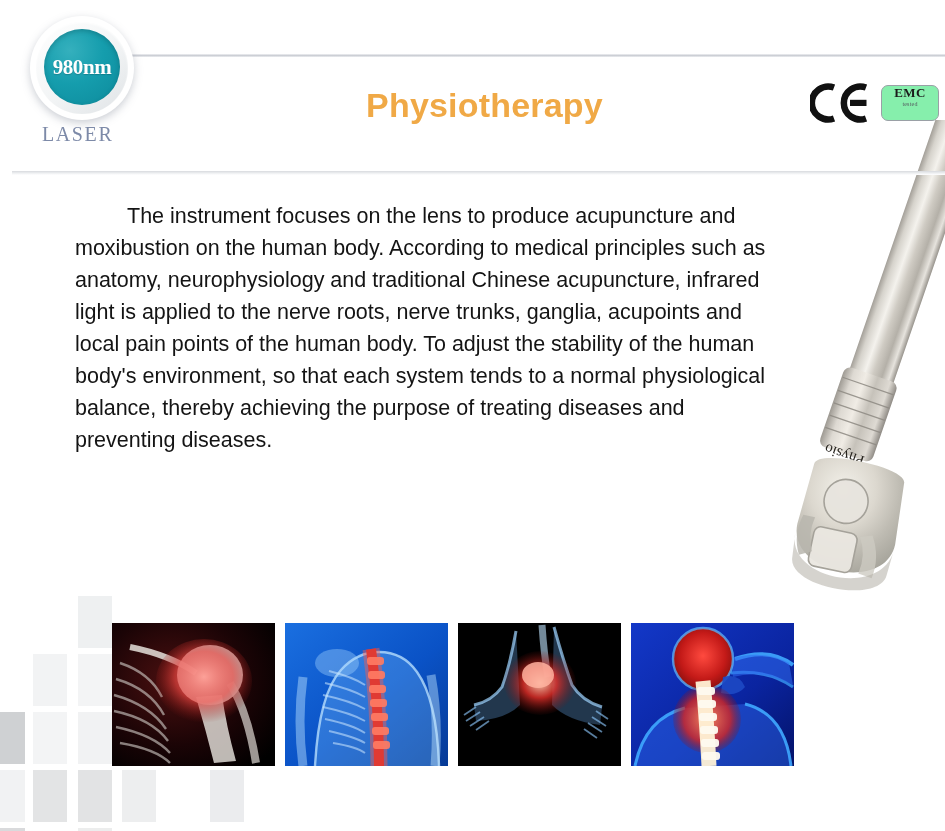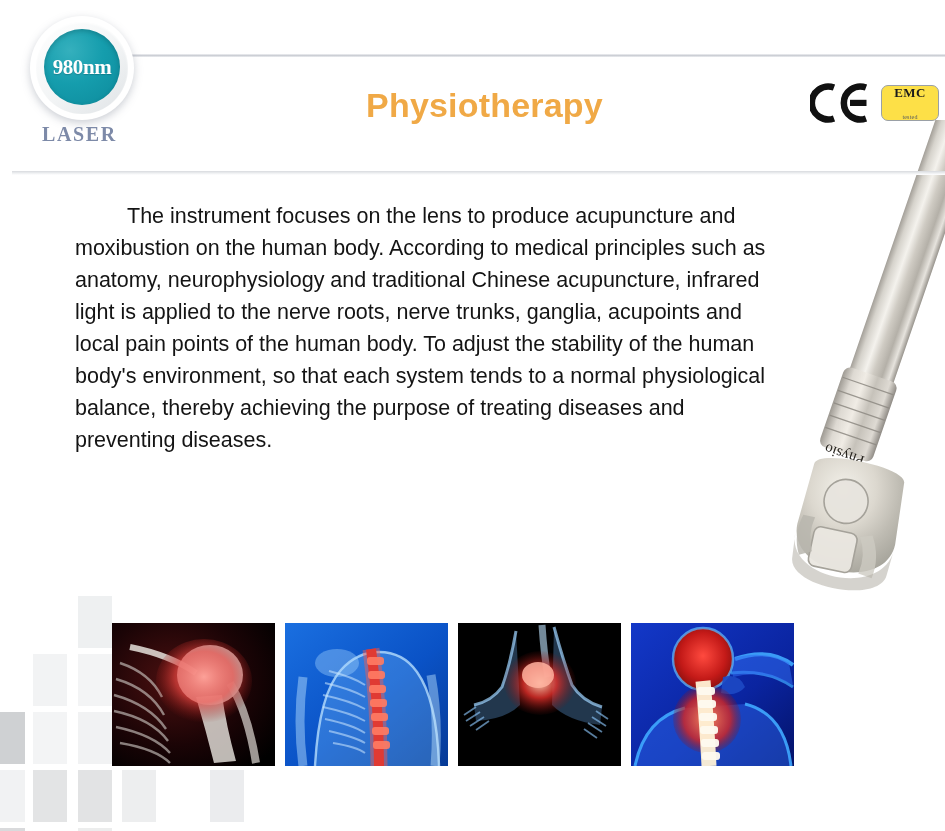"EMC" .emc-badge { background: #fde047 -> #86efac; justify-content: space-between -> flex-start }
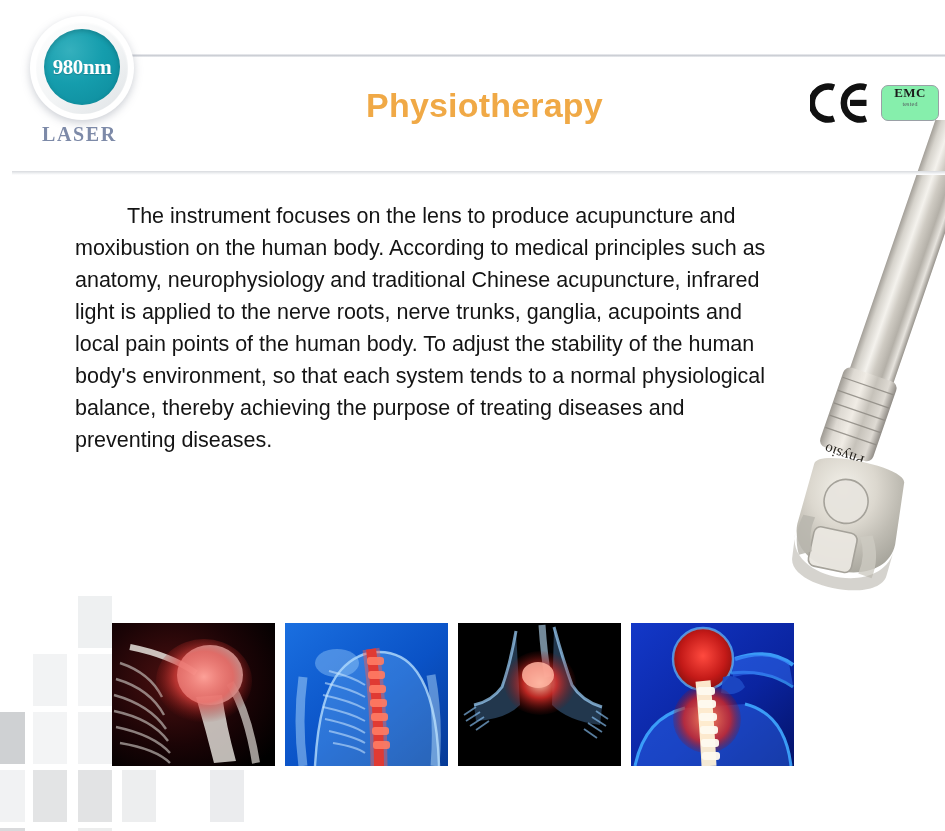"LASER" .logo-sub { font-weight: bold -> normal }
